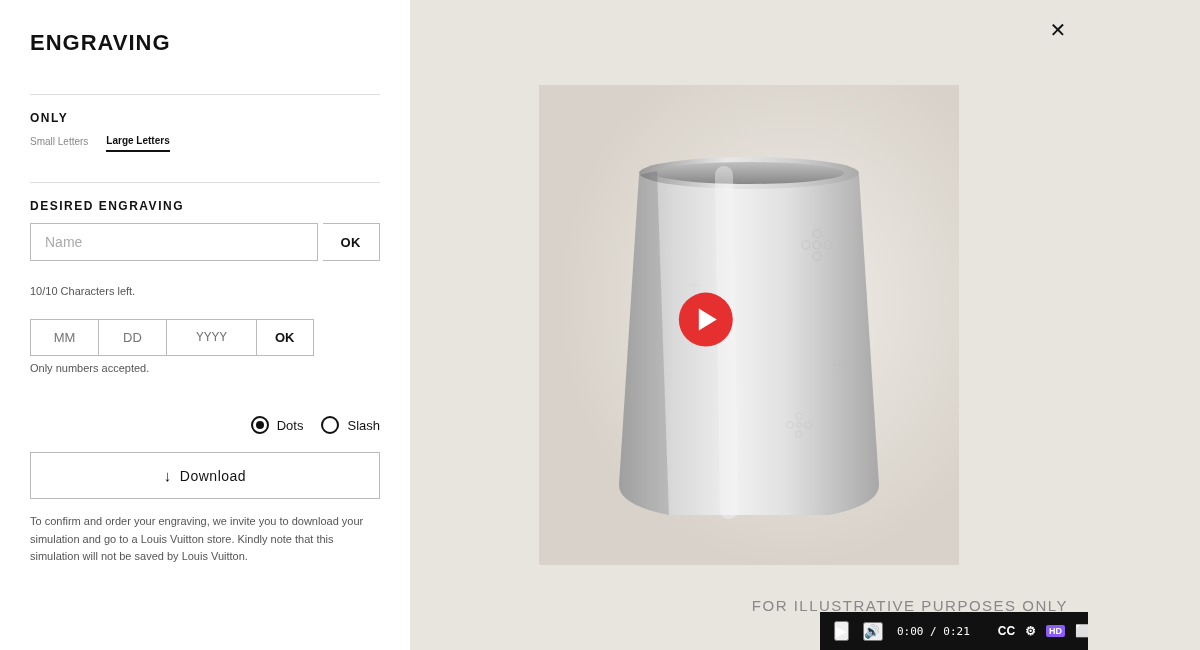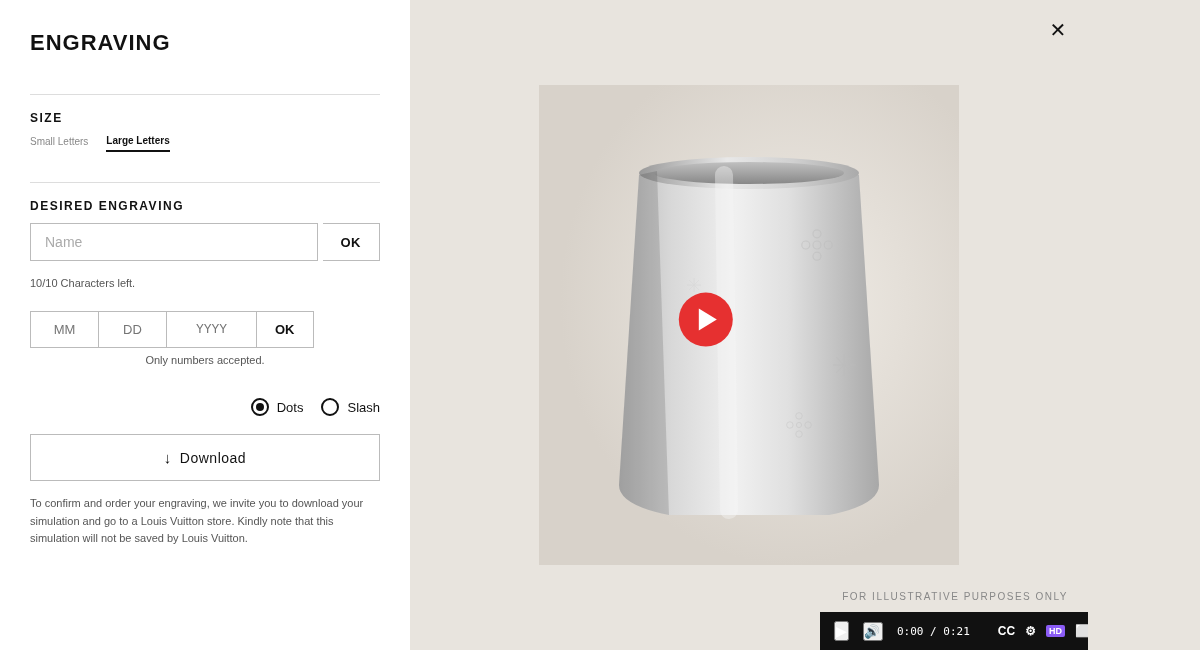"SIZE" div.section-label { text: SIZE -> ONLY }
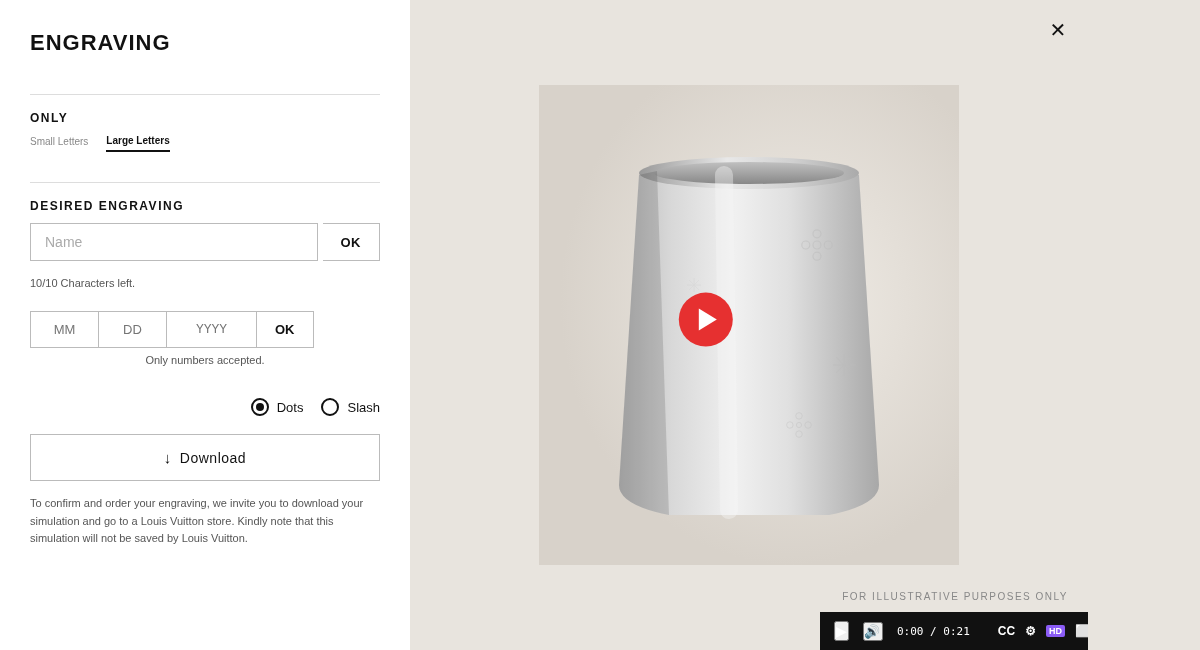"Name" .input-row { margin-bottom: 16px -> 24px }
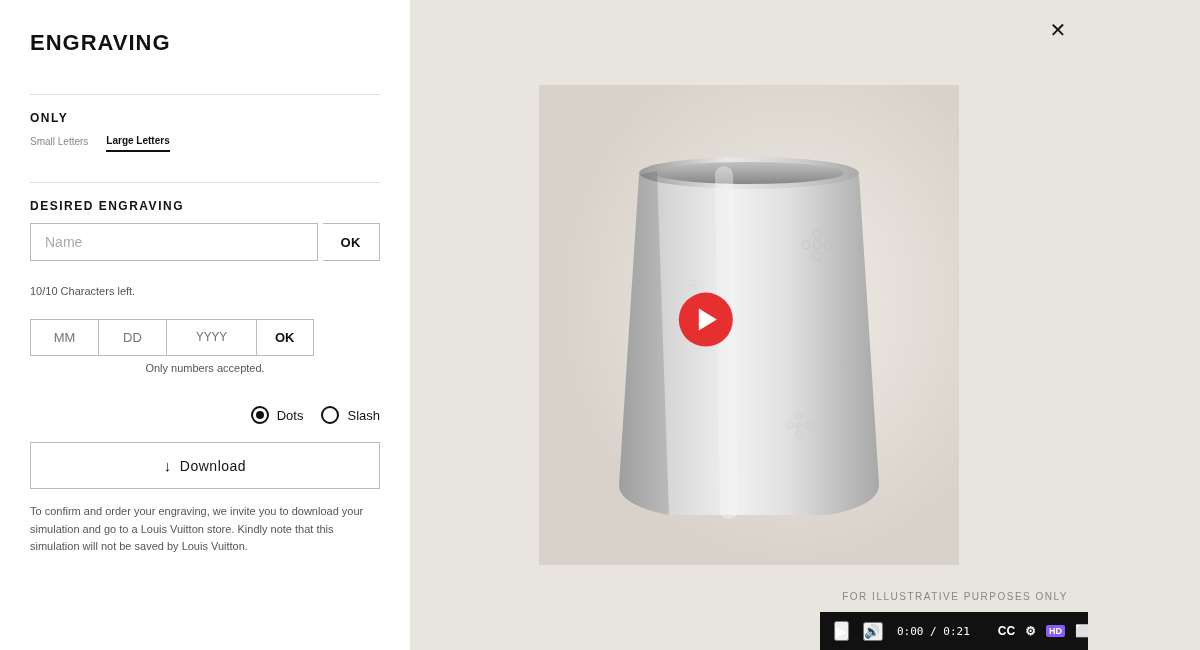"Only numbers accepted." .only-numbers { margin-bottom: 20px -> 30px; text-align: center -> none }
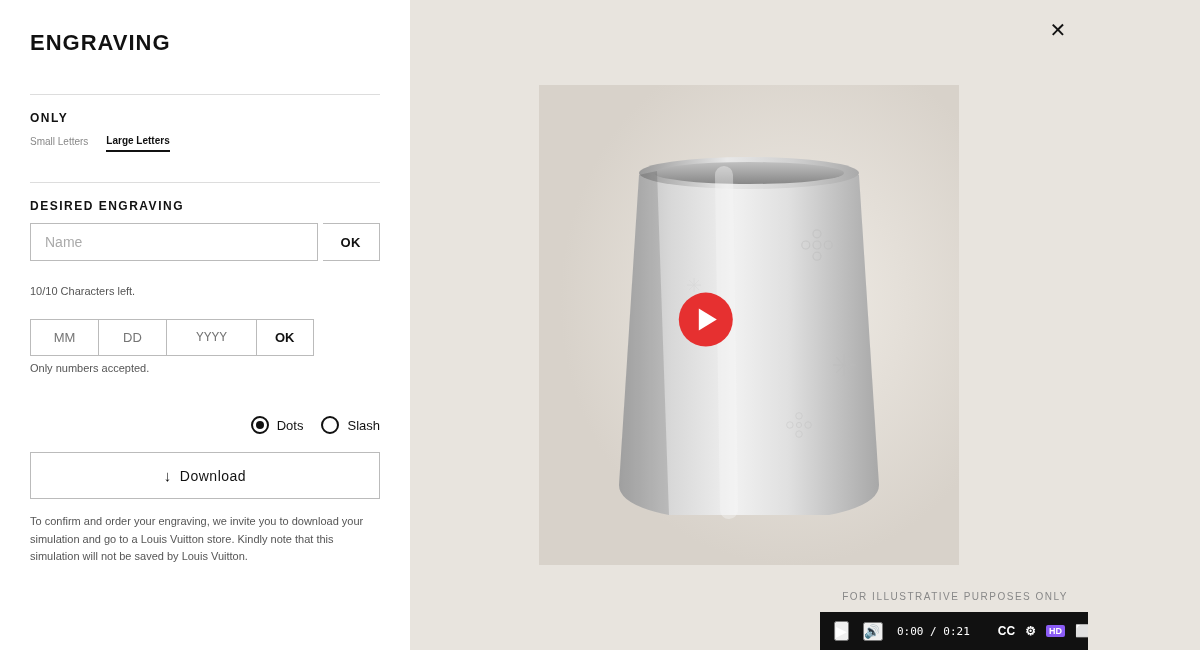"FOR ILLUSTRATIVE PURPOSES ONLY" .illustrative-text { bottom: 48px -> 36px; font-size: 10px -> 15px }
